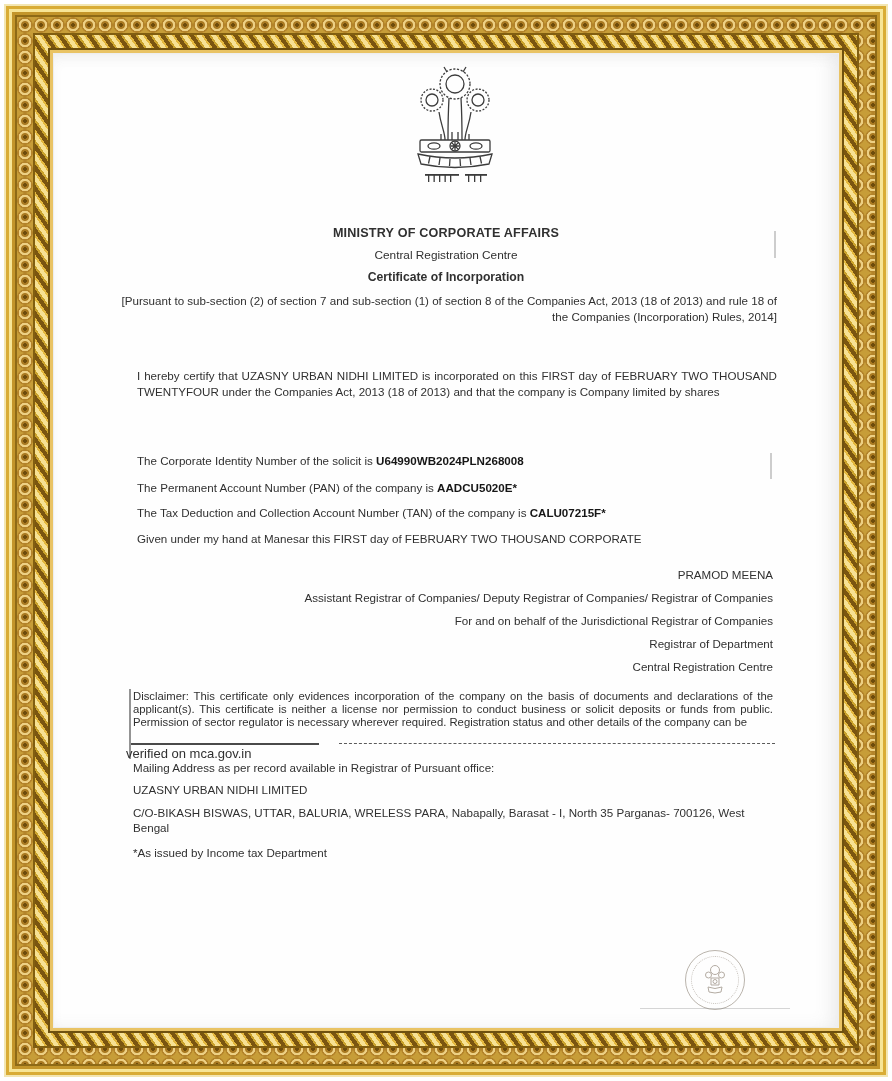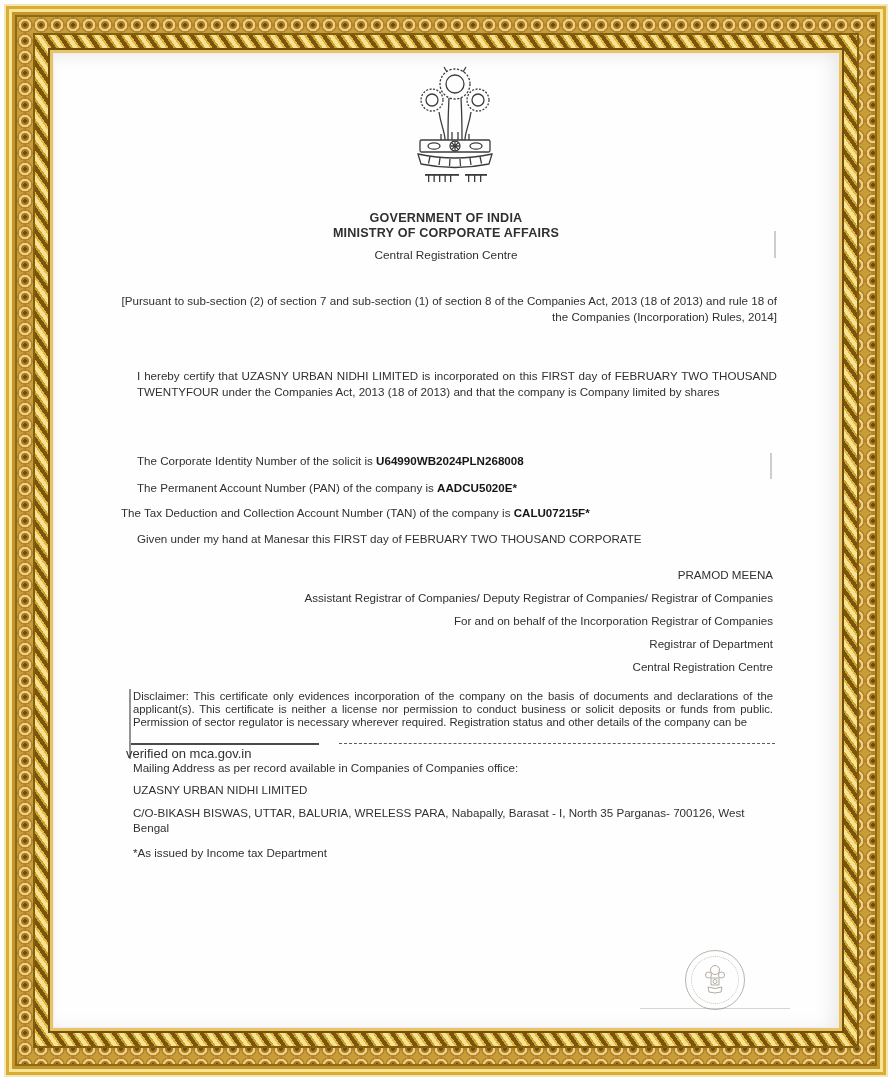"GOVERNMENT OF INDIA" div.abs { html: <div>GOVERNMENT OF INDIA</div> -> none }
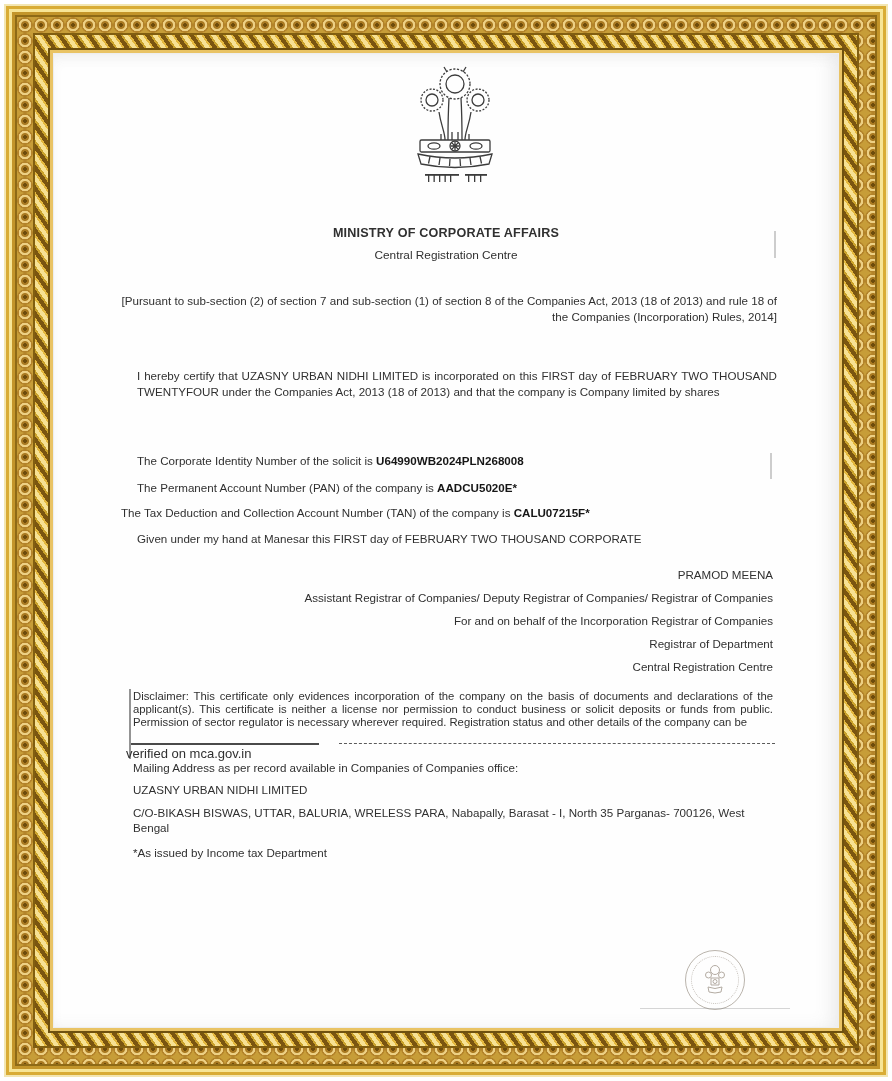"Certificate of Incorporation" div.abs { html: none -> <div>Certificate of Incorporation</div> }
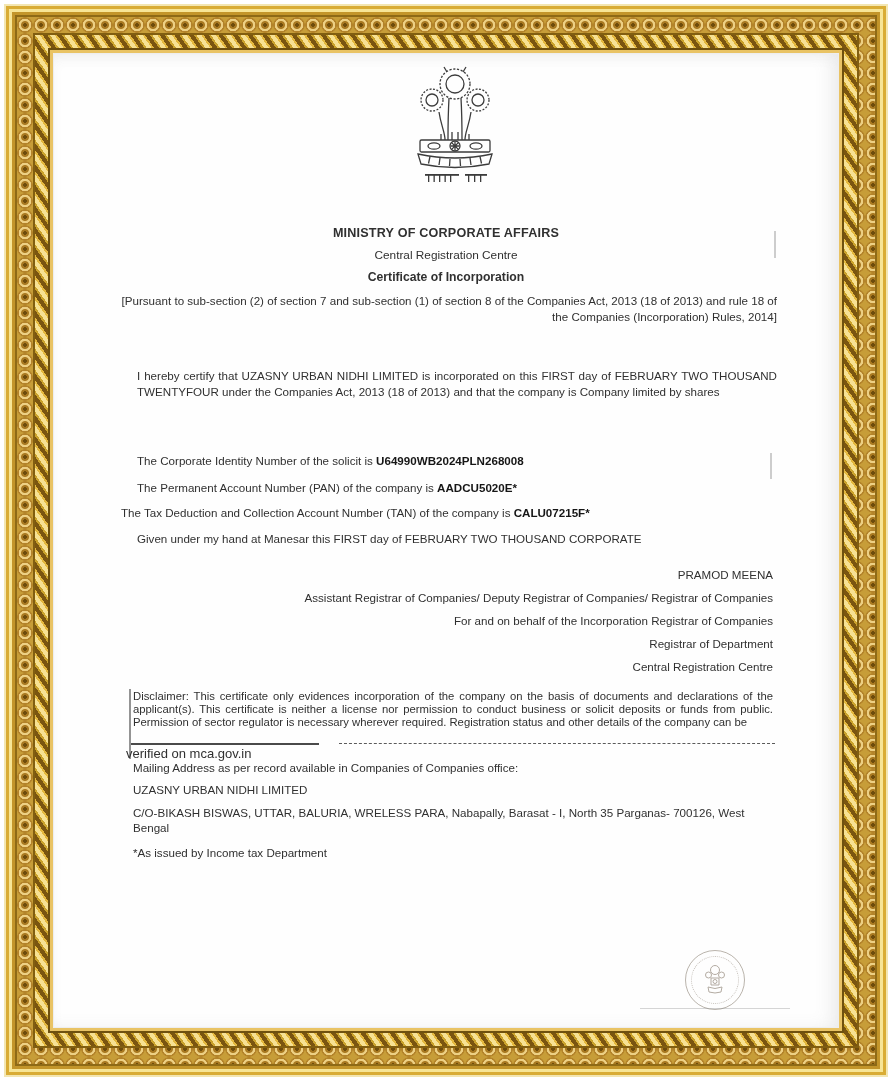"The Tax Deduction and Collection" div.abs { left: 68px -> 84px }
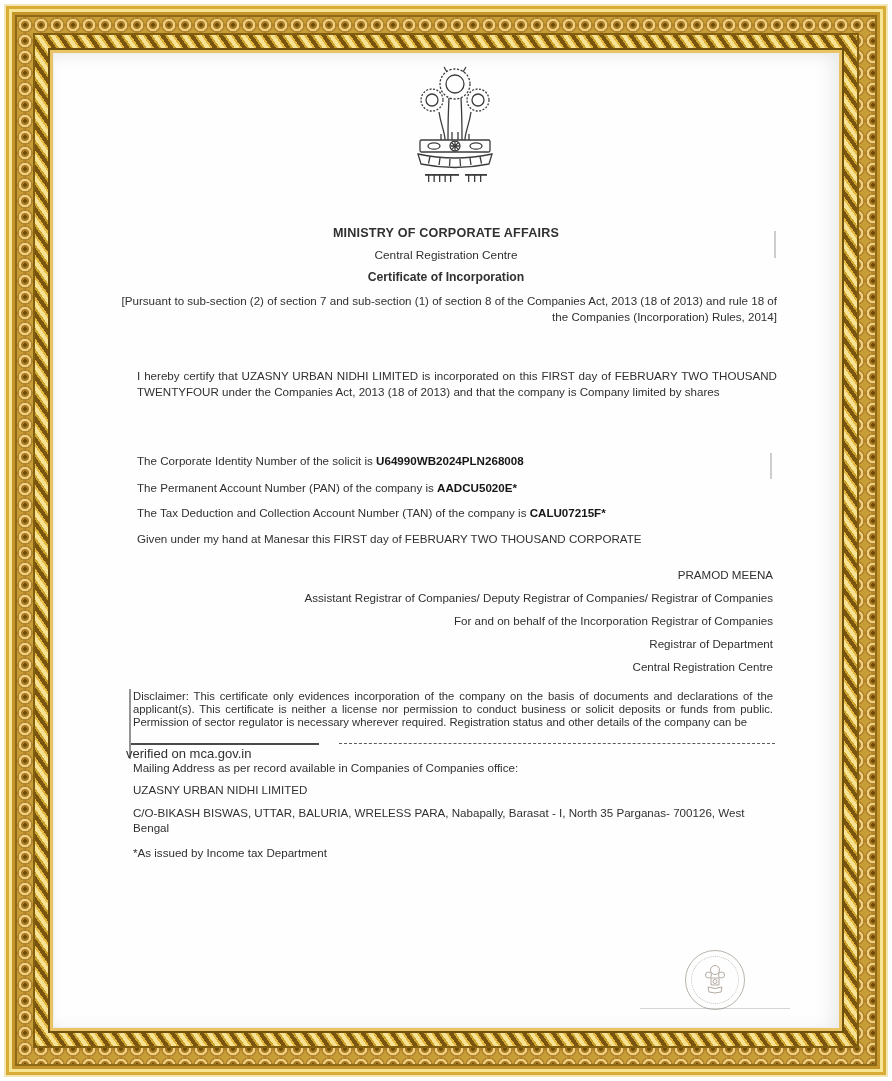"For and on behalf of" div.abs { text: Incorporation -> Jurisdictional }
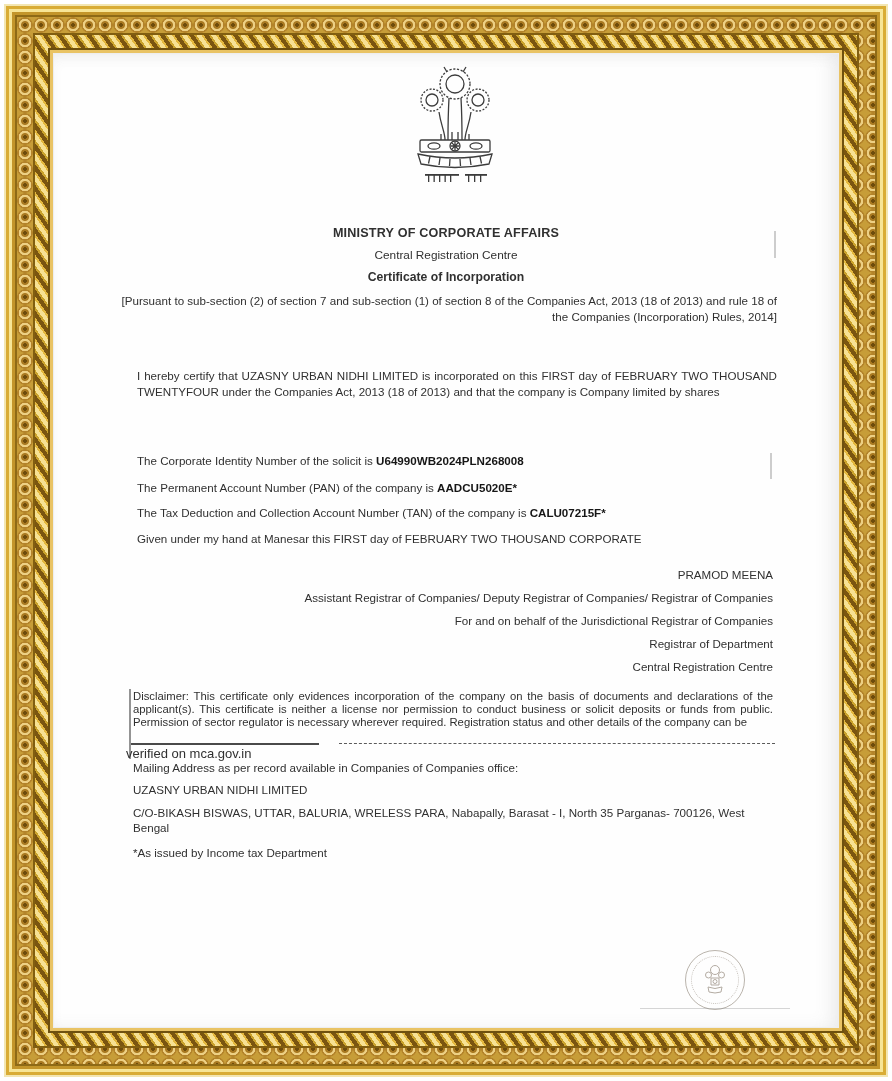"Mailing Address as per record" div.abs { text: Companies of Companies -> Registrar of Pursuant }
